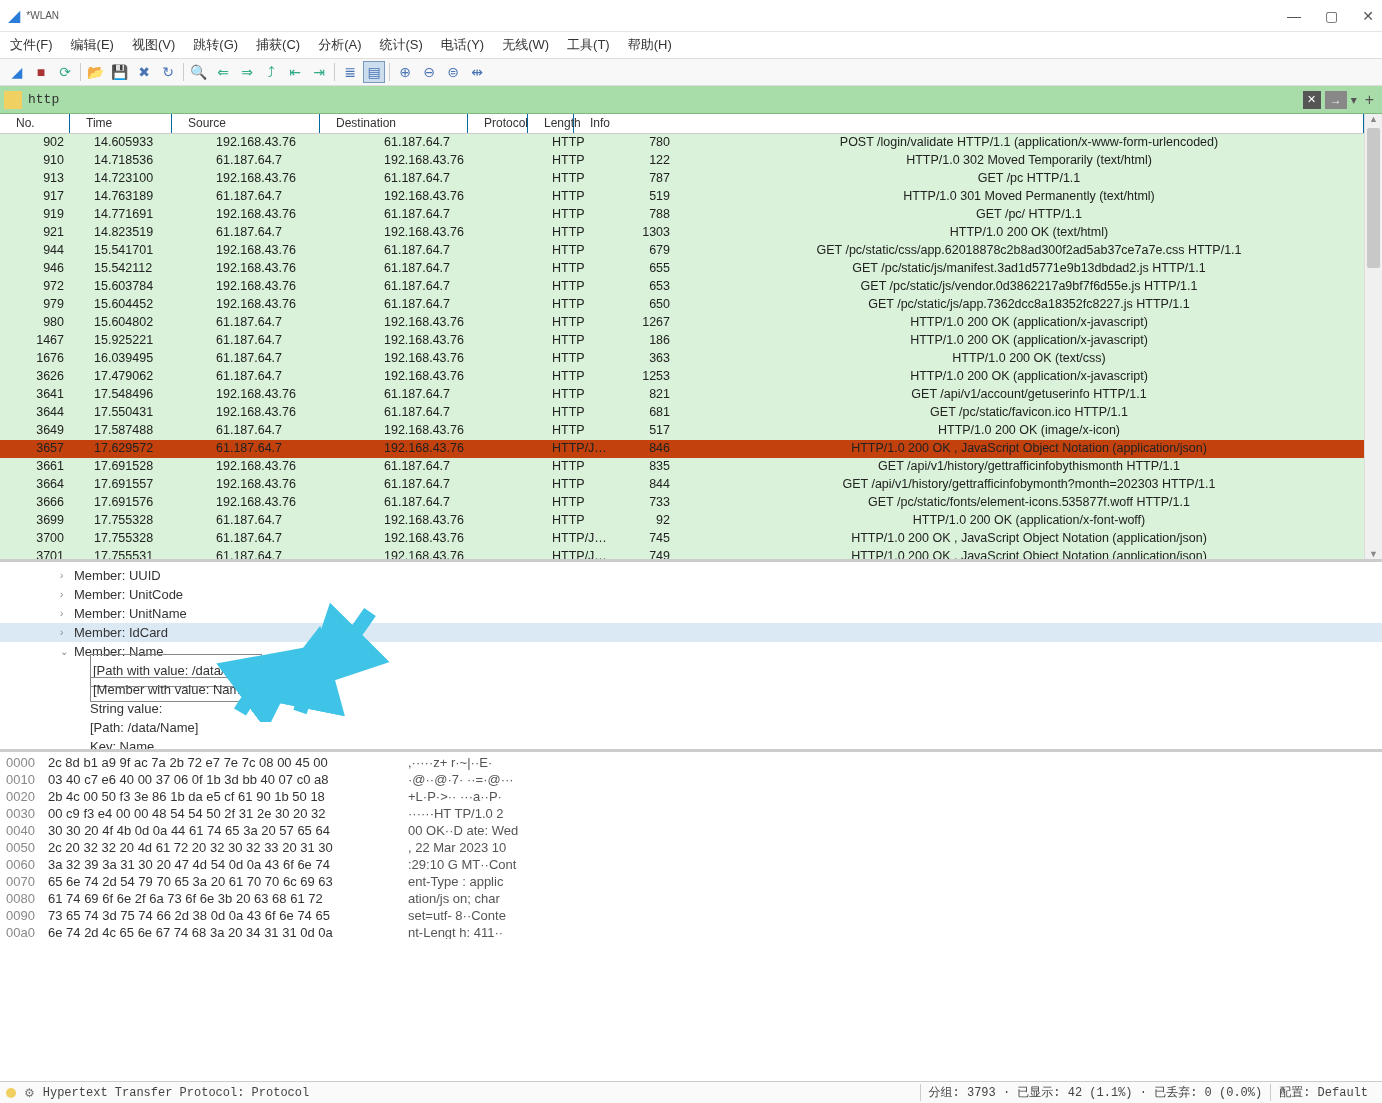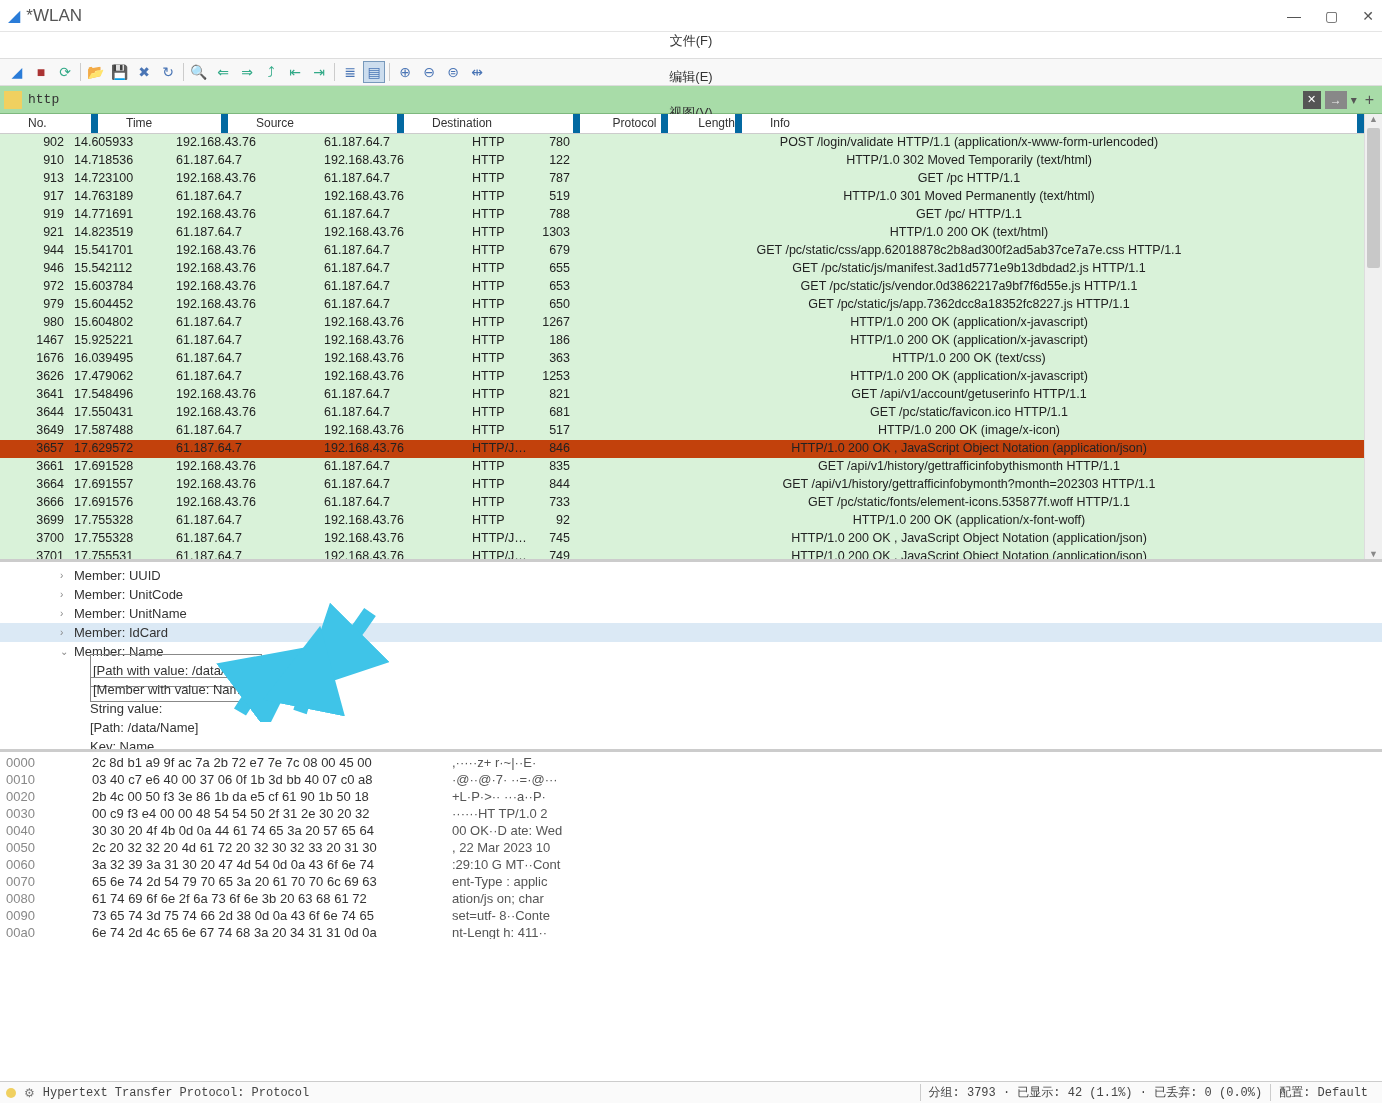"*WLAN" .titlebar .title { font-size: 17px -> 10px }
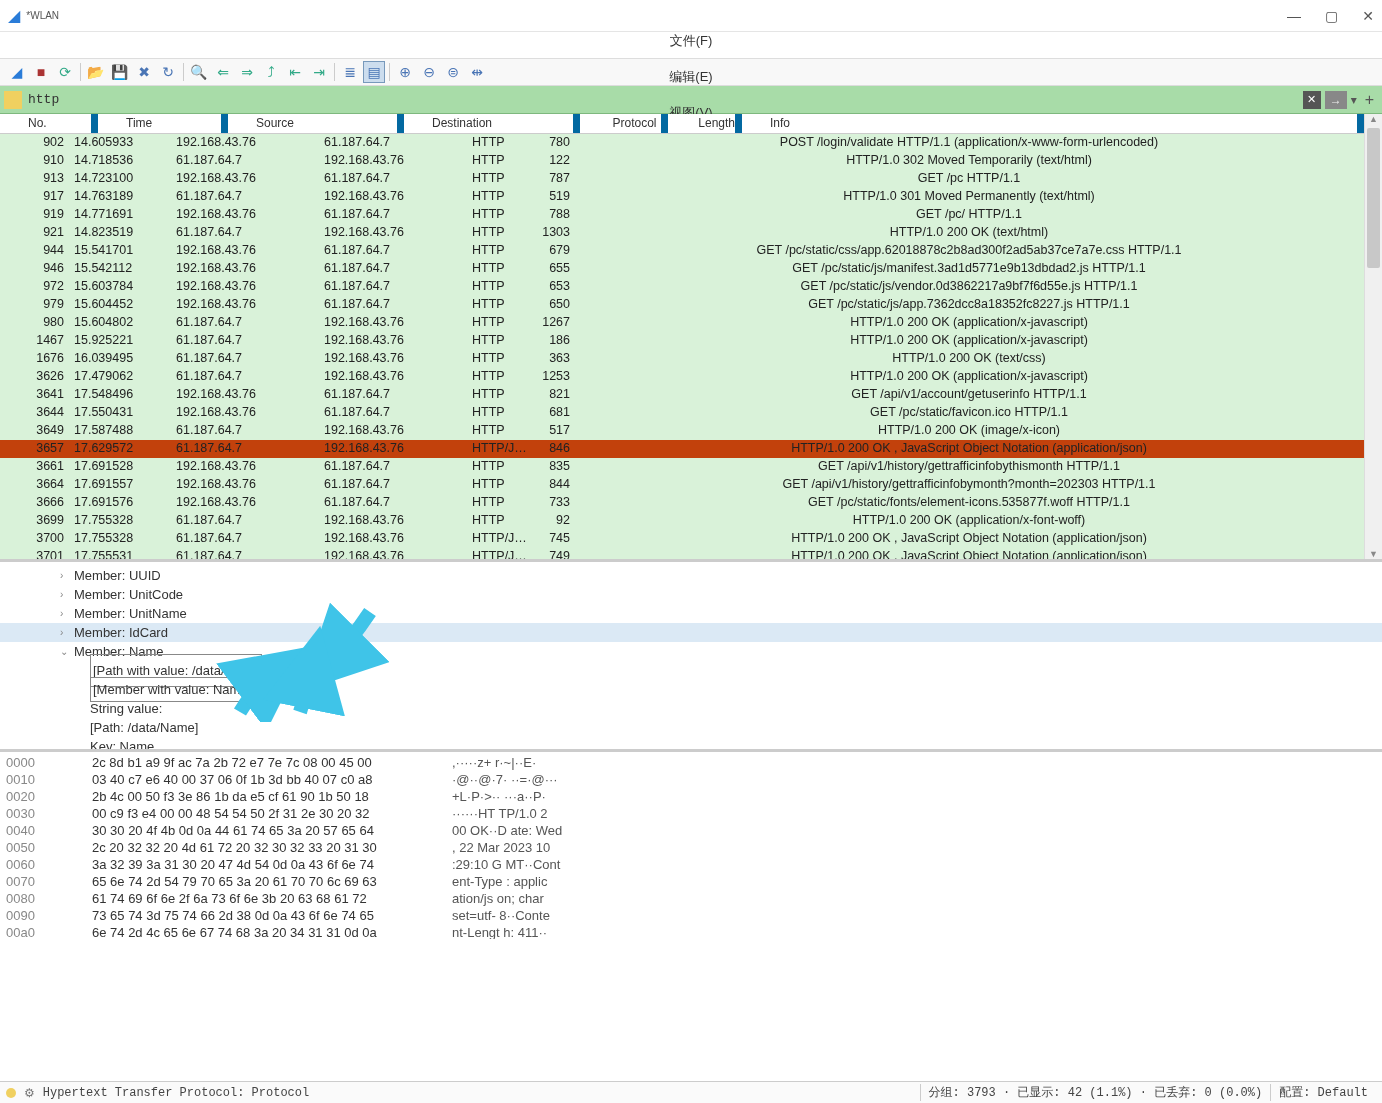"文件(F)" .menubar { flex-direction: column -> none }
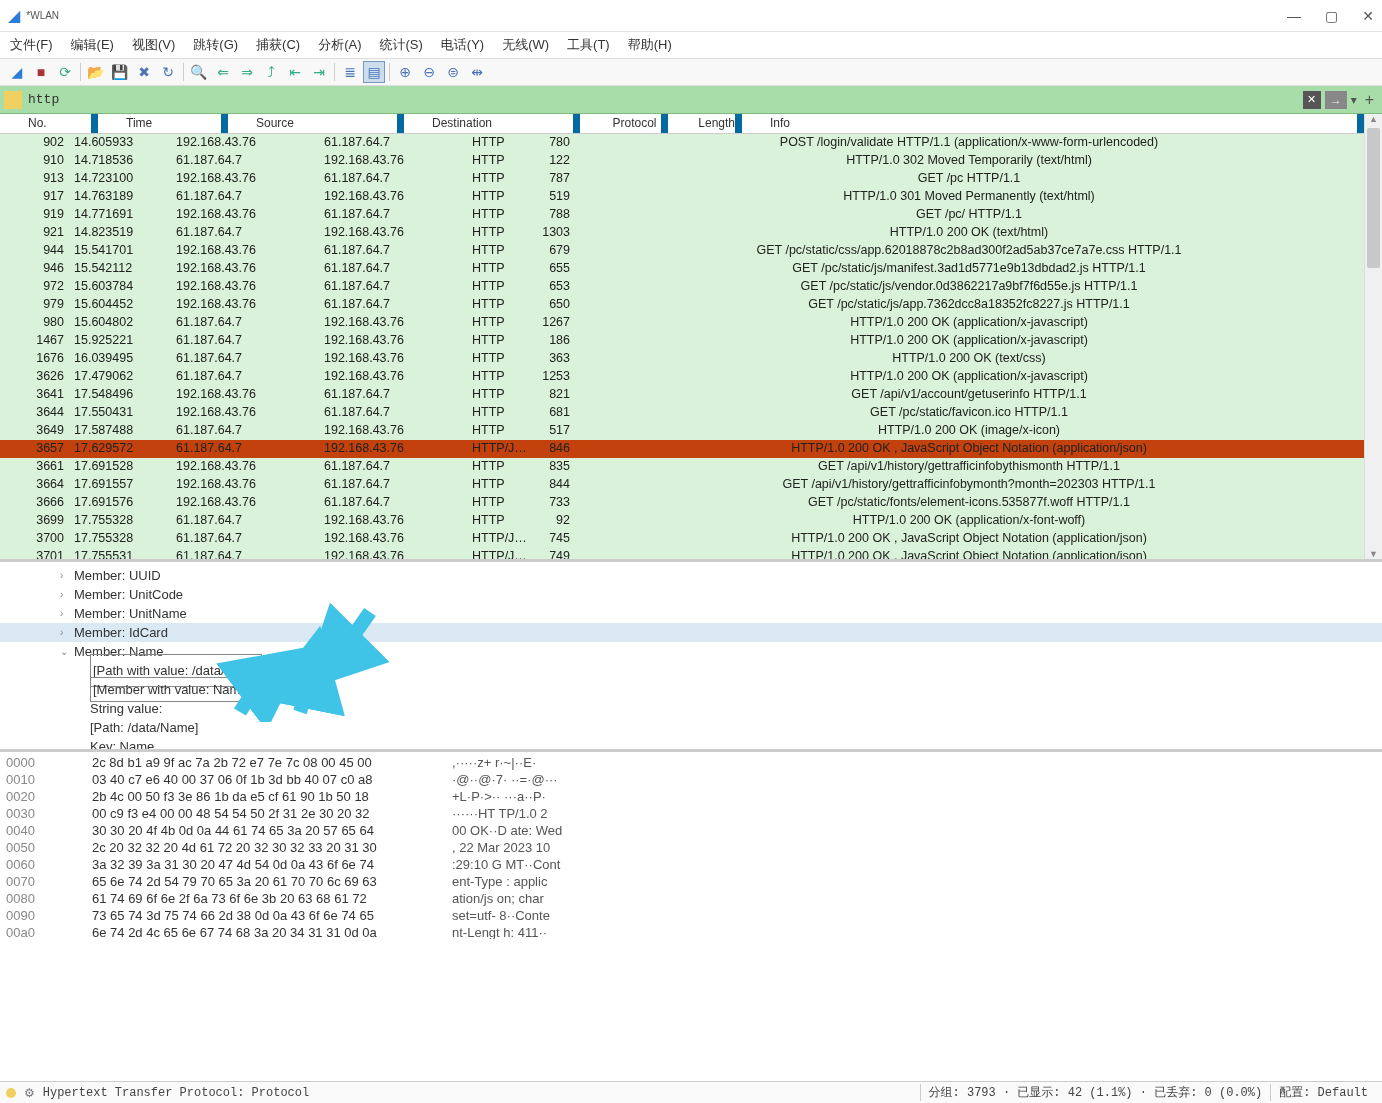"No." .pkthead div { border-right: 7px solid #0369a1 -> 1px solid #0369a1; margin-left: 28px -> none; padding: 2px 0 -> 2px 16px }
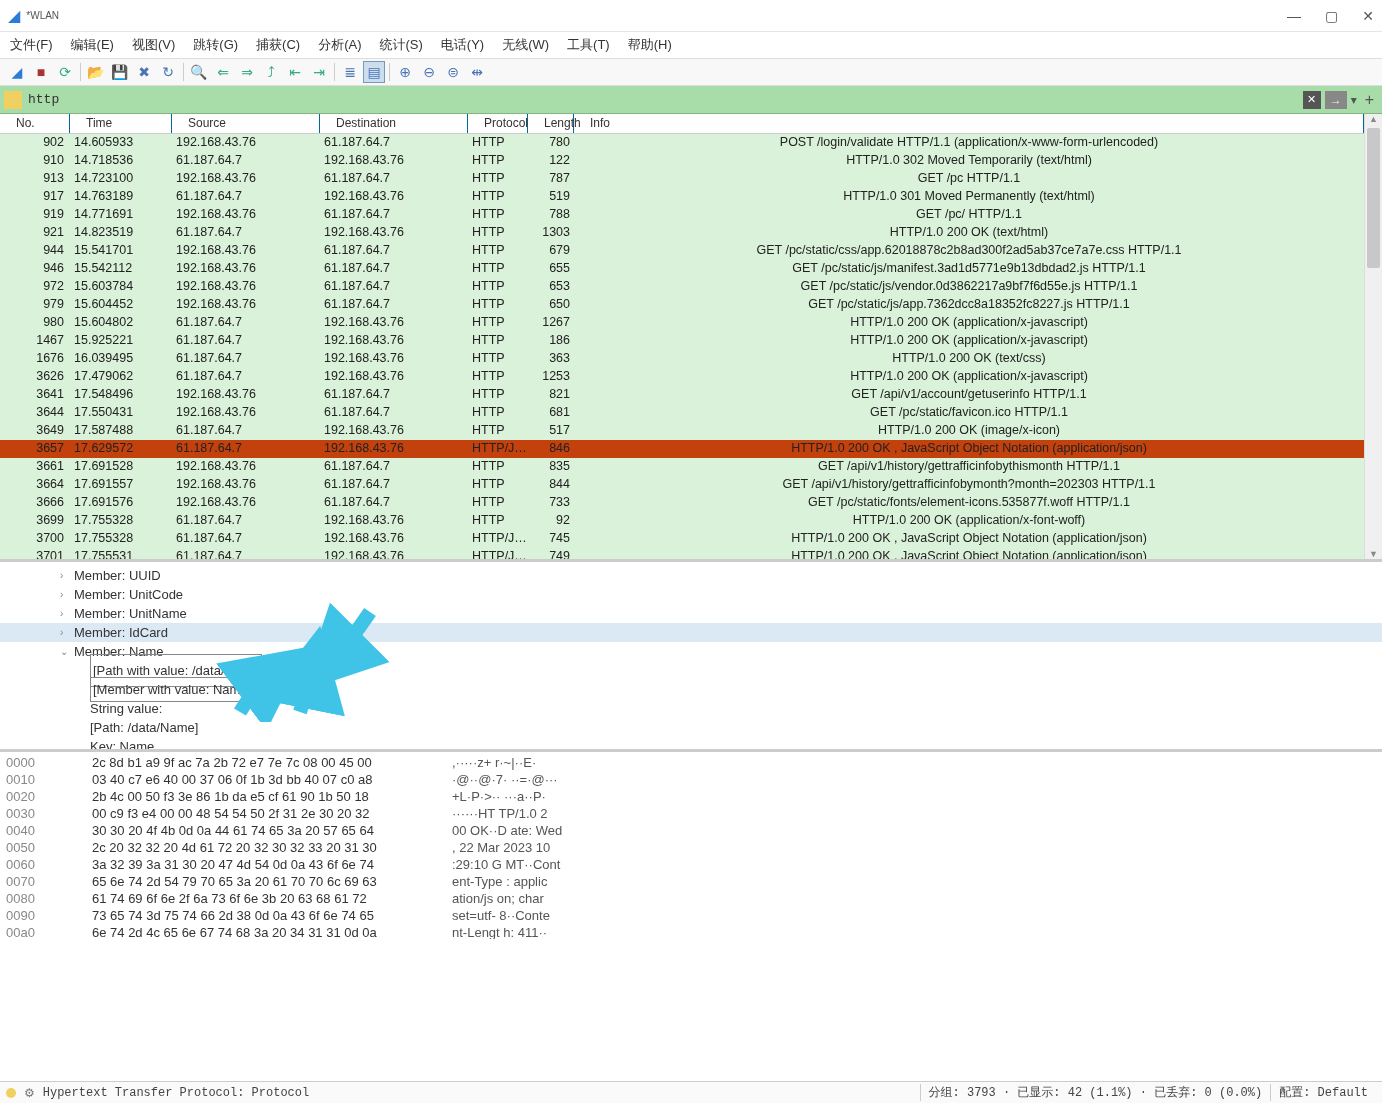"902" .pktrow { gap: none -> 20px }
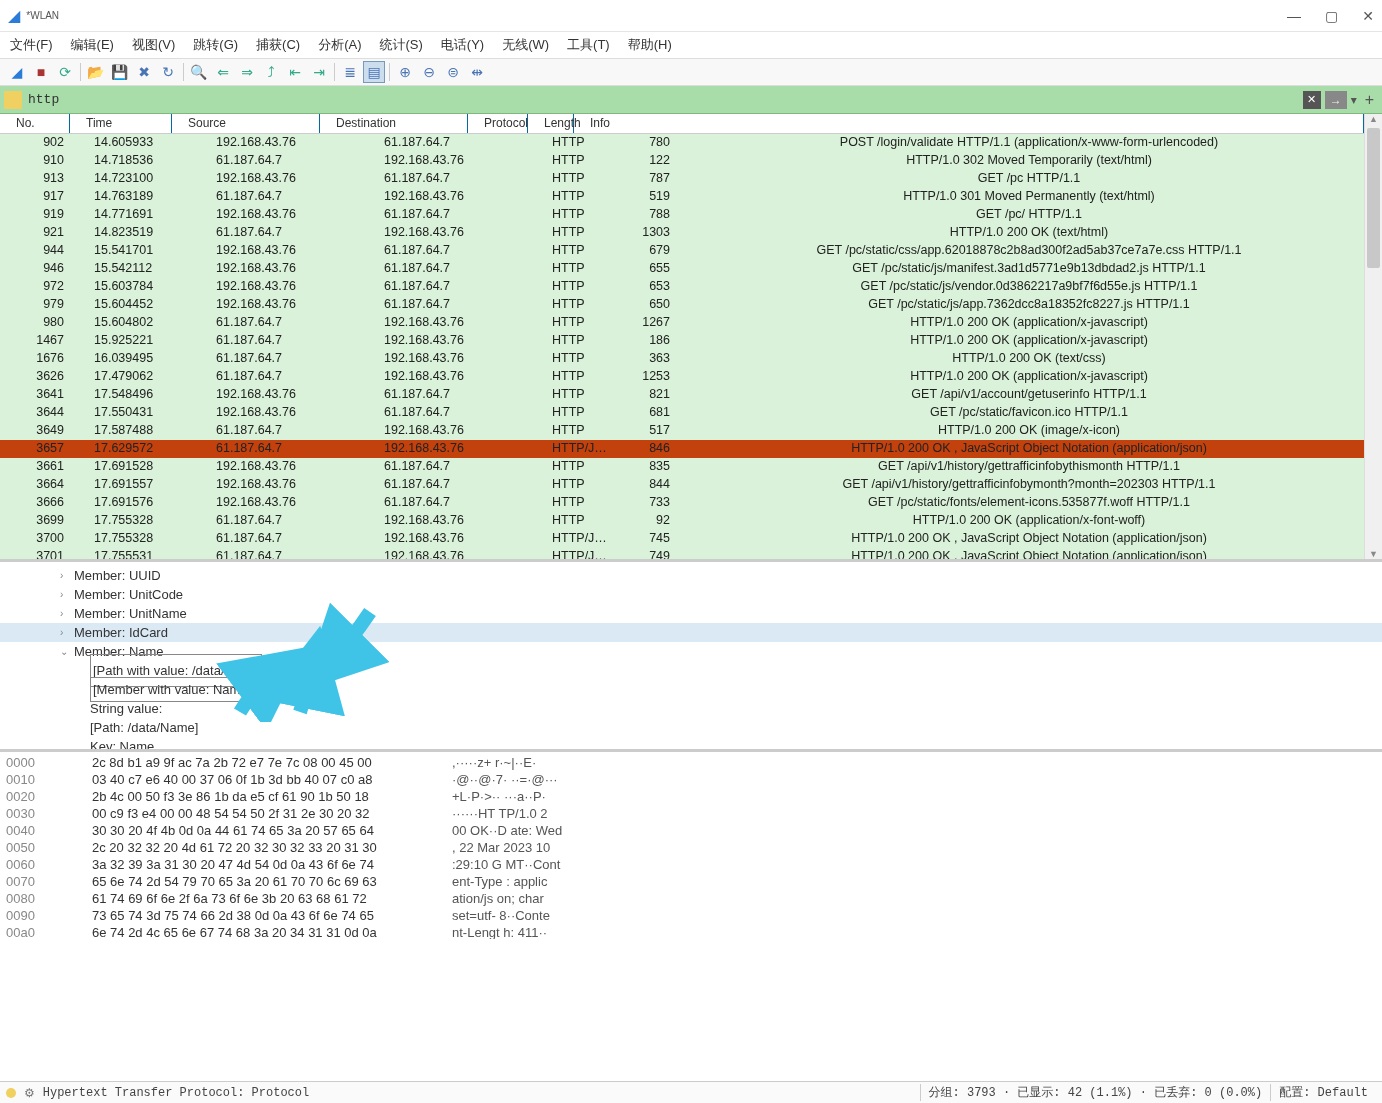"2c 8d b1 a9 9f" .hexpane .hex { margin-left: 44px -> none }
